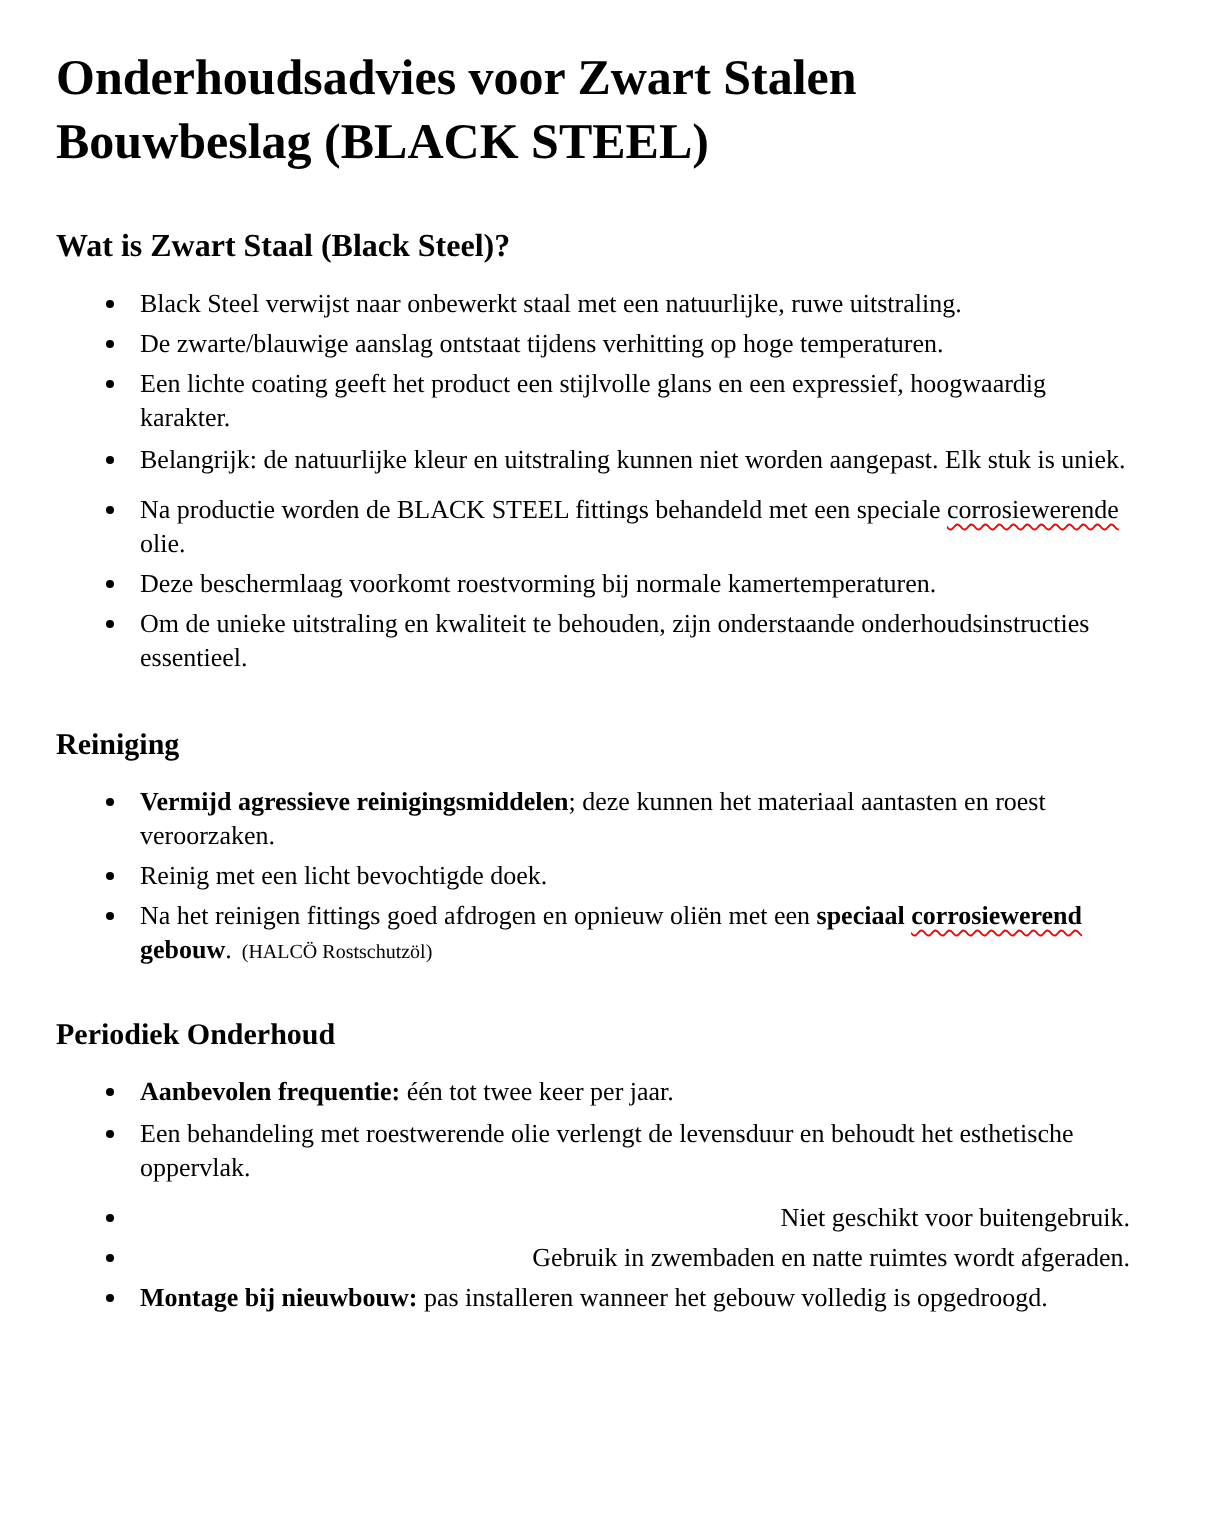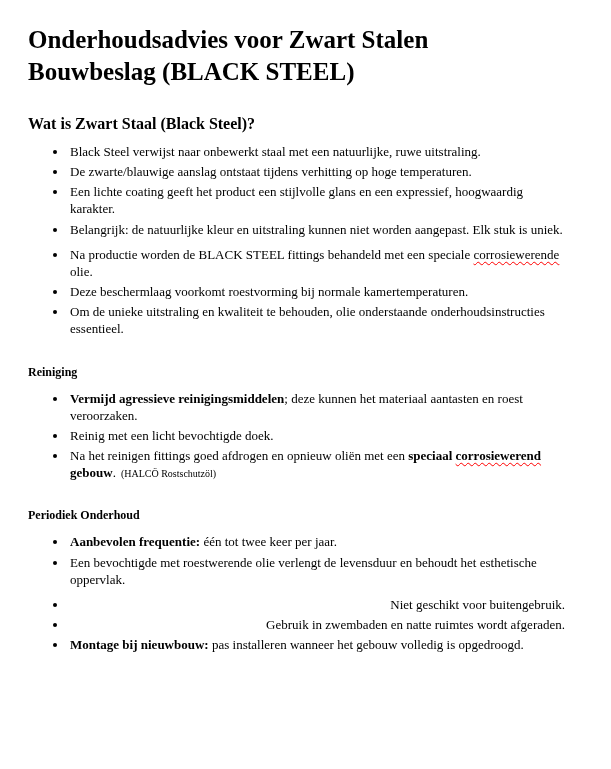"Om de unieke uitstraling en" li { text: olie -> zijn }
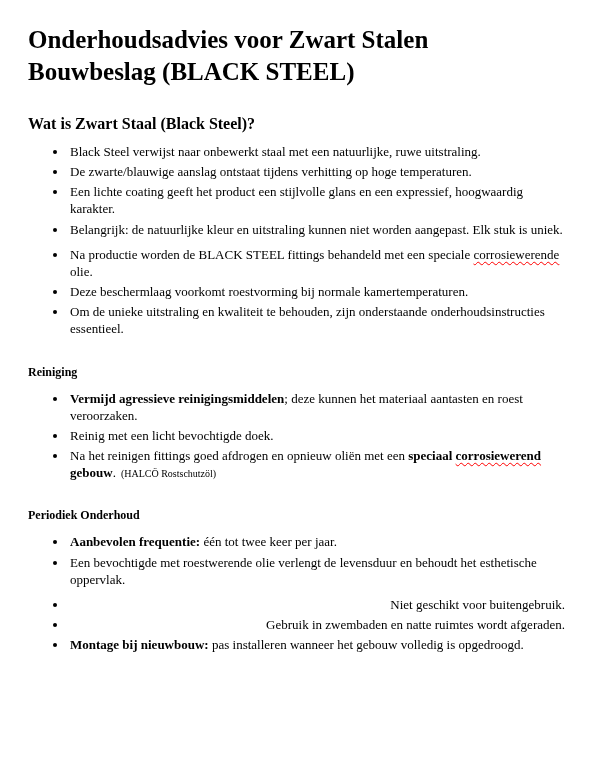"Reiniging" h3 { font-size: 12px -> 15px }
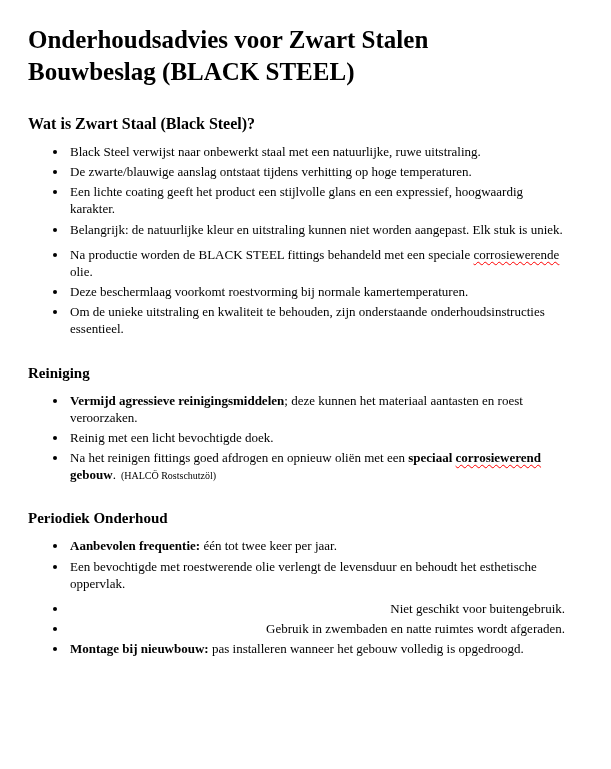"Een bevochtigde met roestwerende olie" li { text: bevochtigde -> behandeling }
